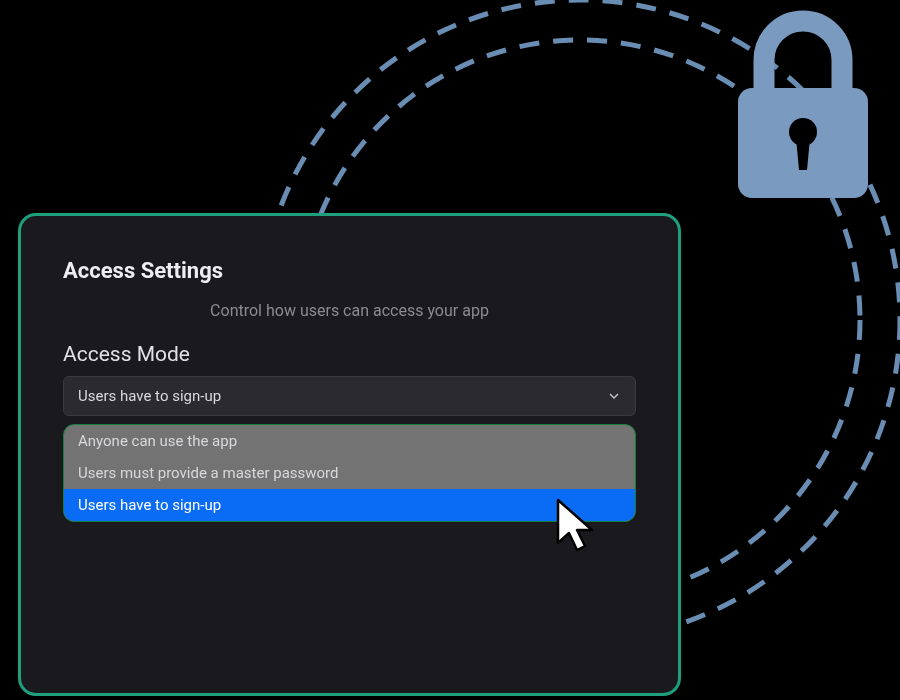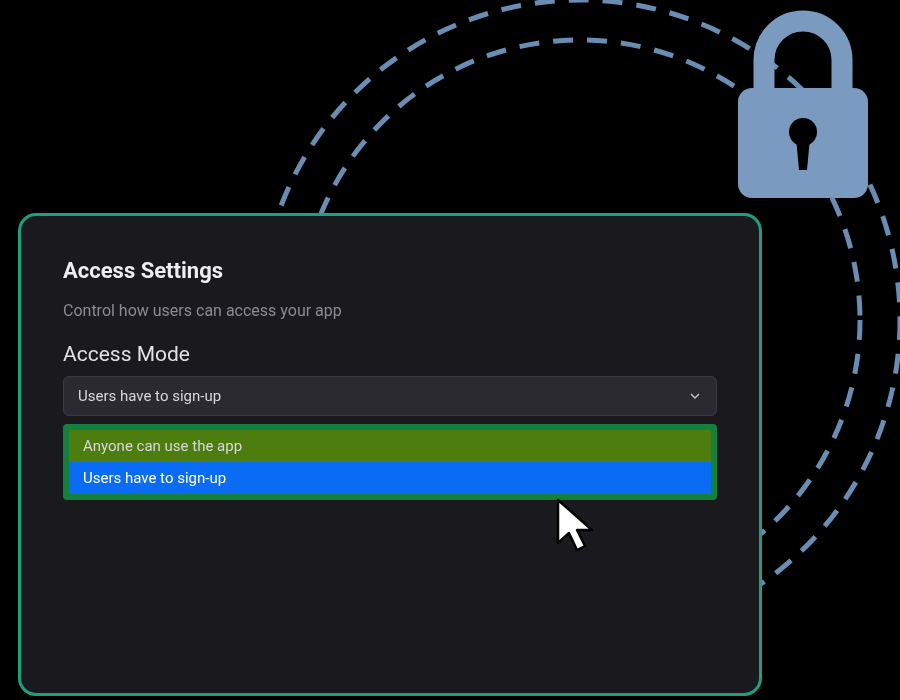"Access Settings" .panel { width: 744px -> 663px }
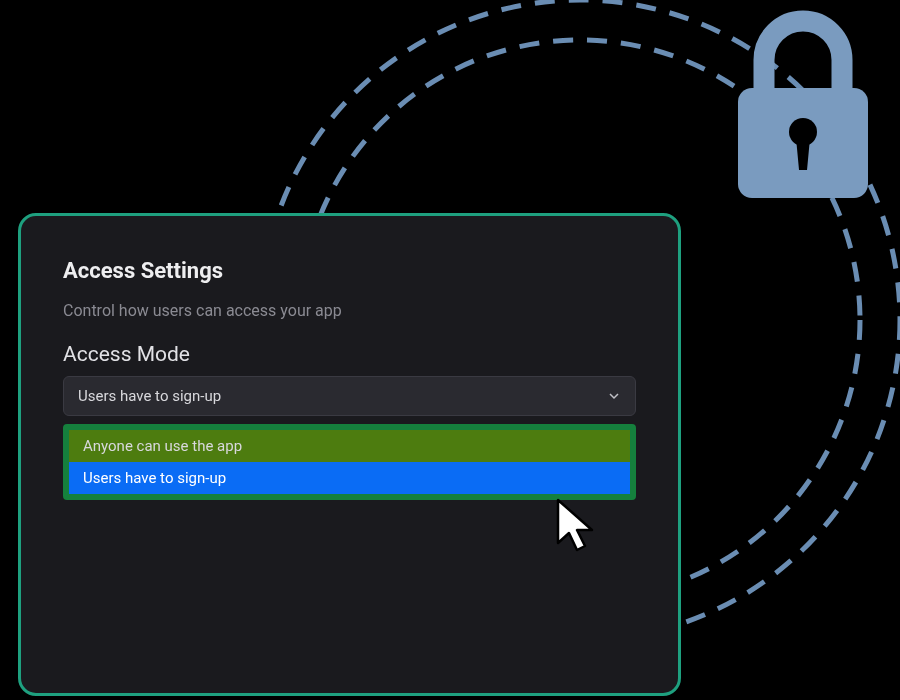"Control how users can access" .panel-subtitle { text-align: none -> center }
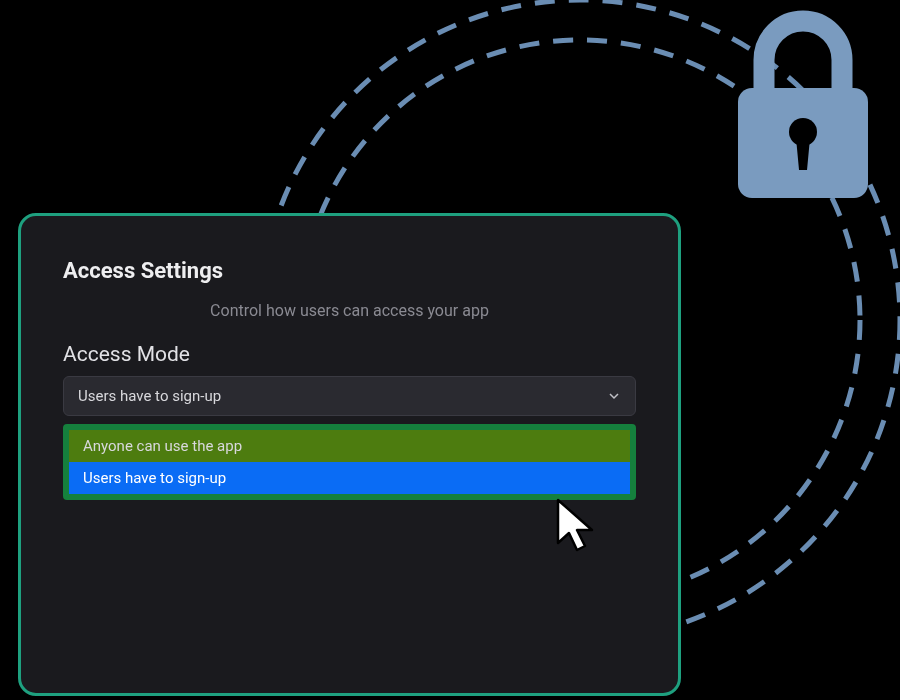"Anyone can use the app" .dropdown { background: #4d7c0f -> #737373; border: 6px solid #15803d -> 1px solid #15803d; border-radius: 4px -> 11px }
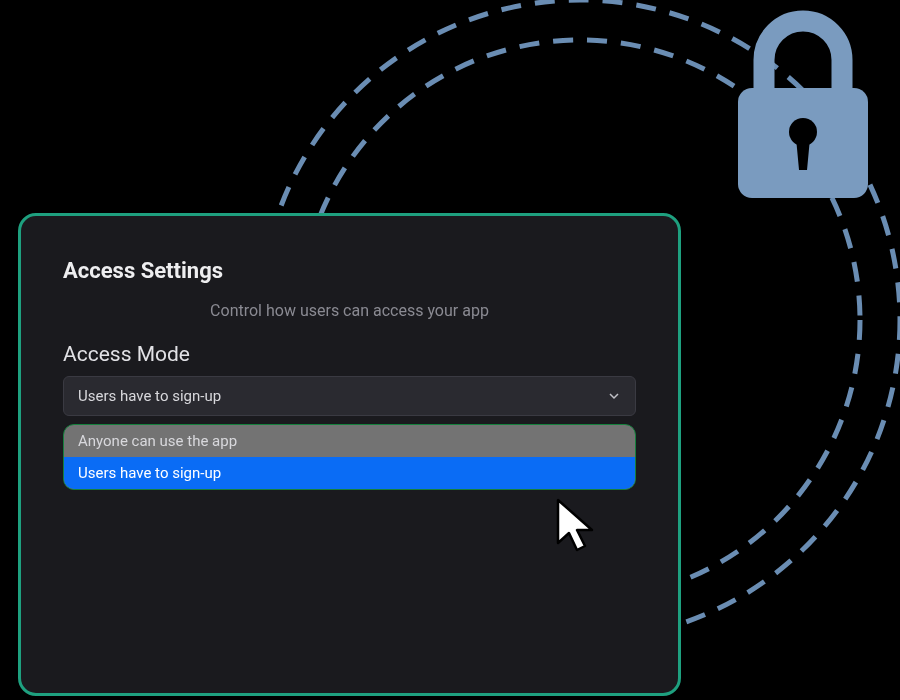"Users must provide a master" div.dropdown-item { html: none -> <div>Users must provide a master password</div> }
